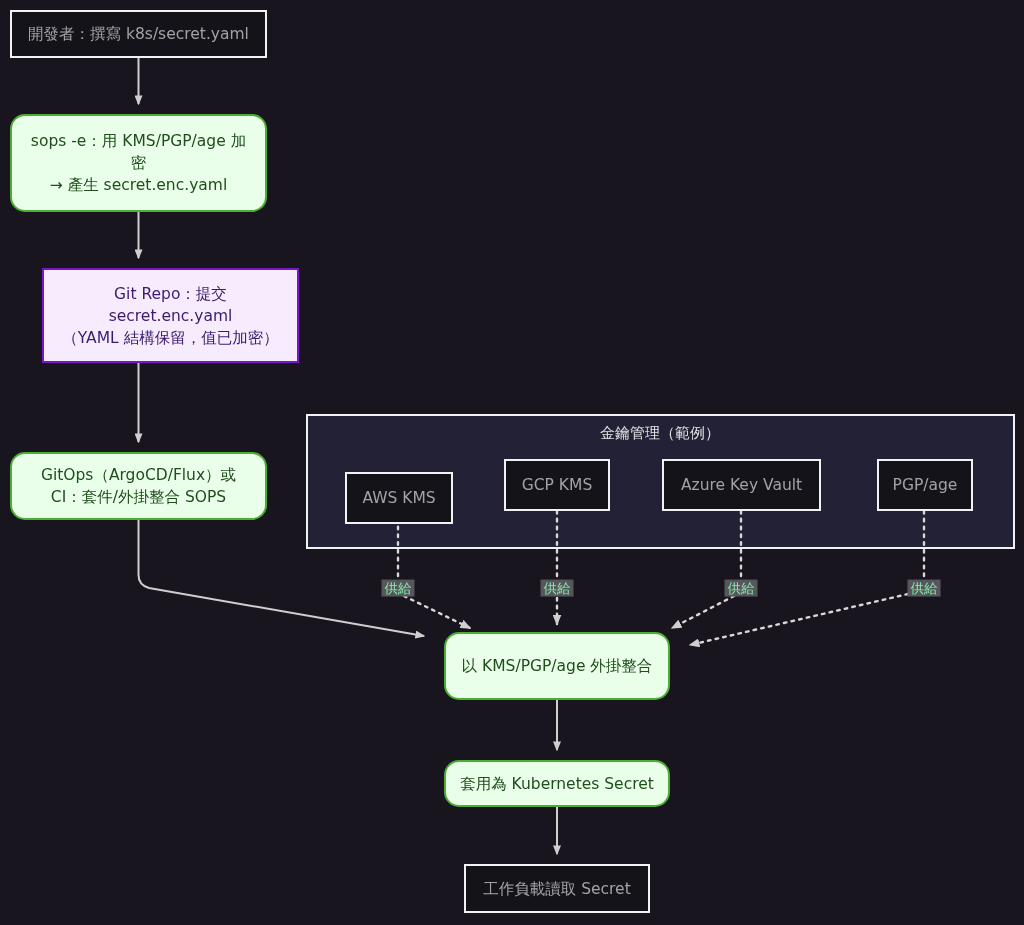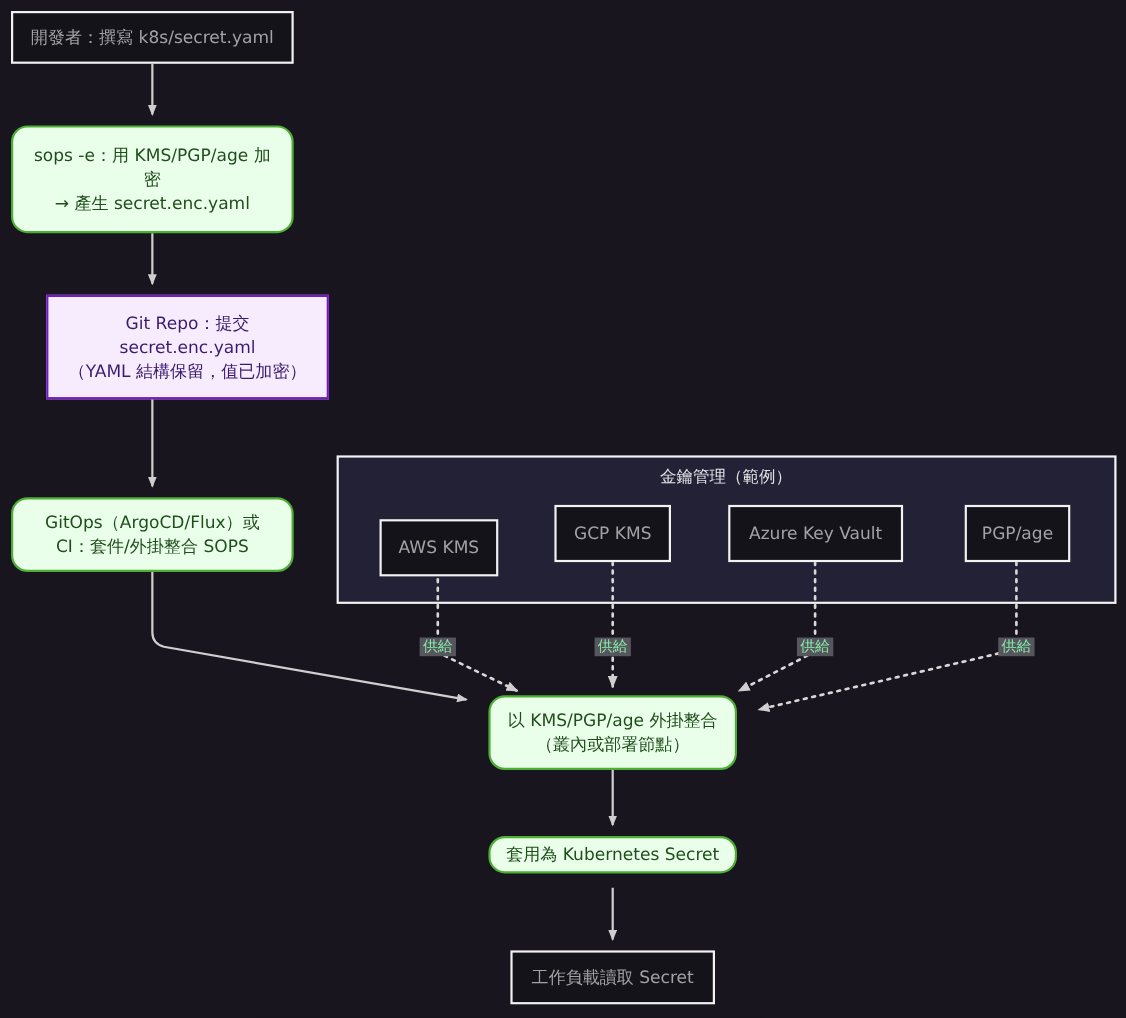"（叢內或部署節點）" span.ln { html: <span>（叢內或部署節點）</span> -> none }
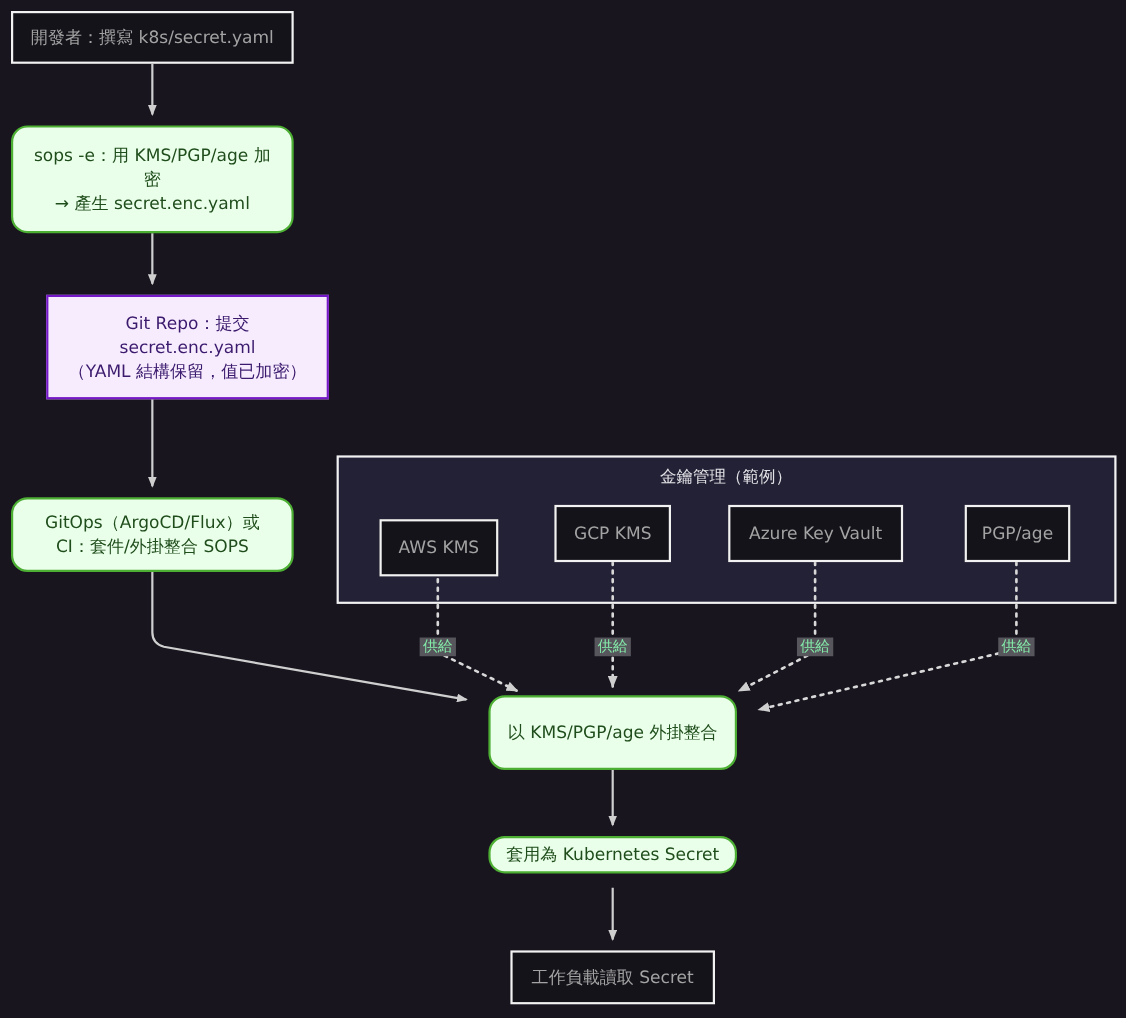"套用為 Kubernetes Secret" div.node { height: 34px -> 47px }
